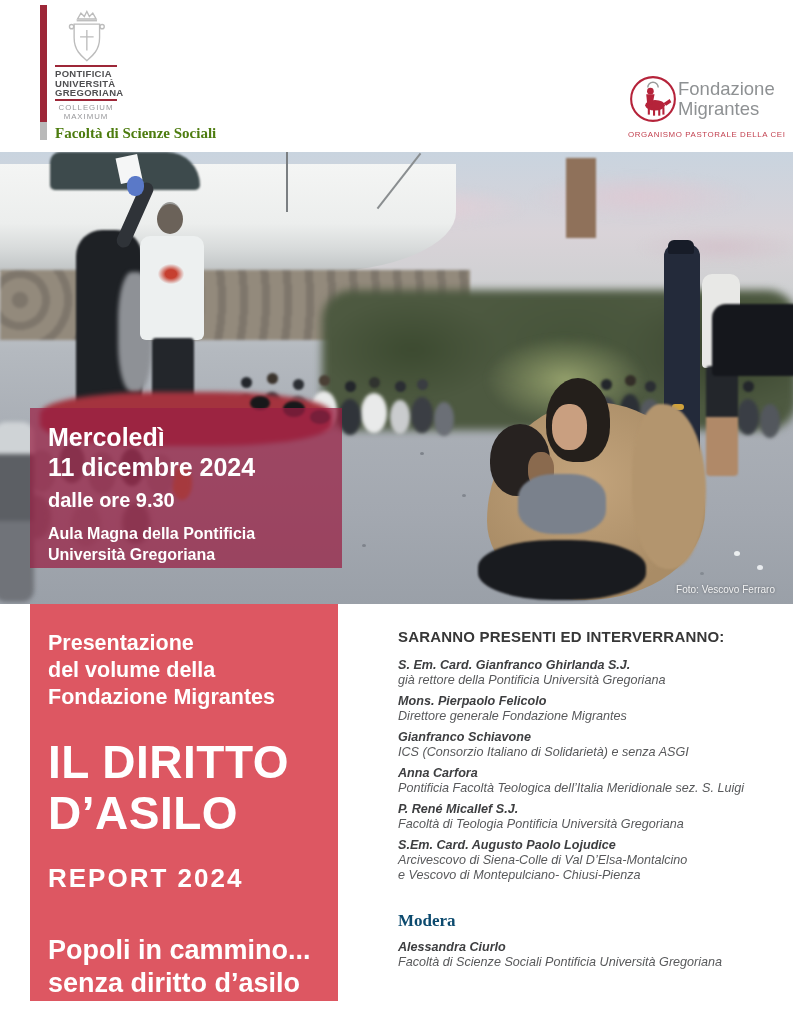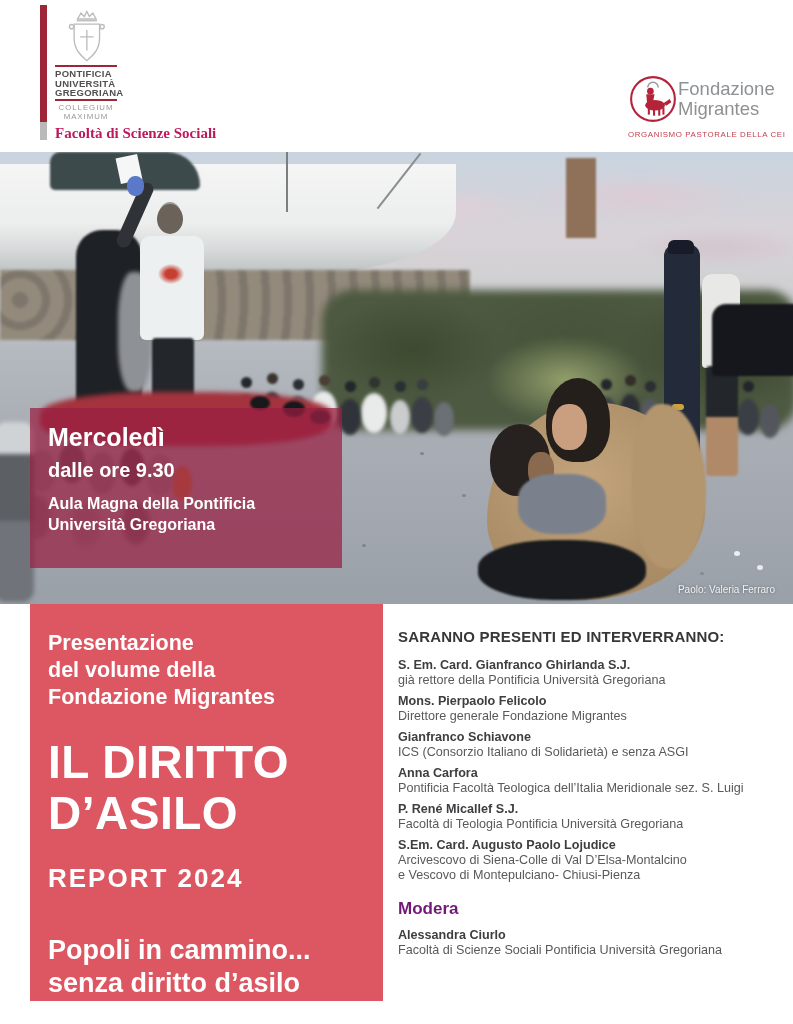"Facoltà di Scienze Sociali" .faculty { color: #be185d -> #4d7c0f }
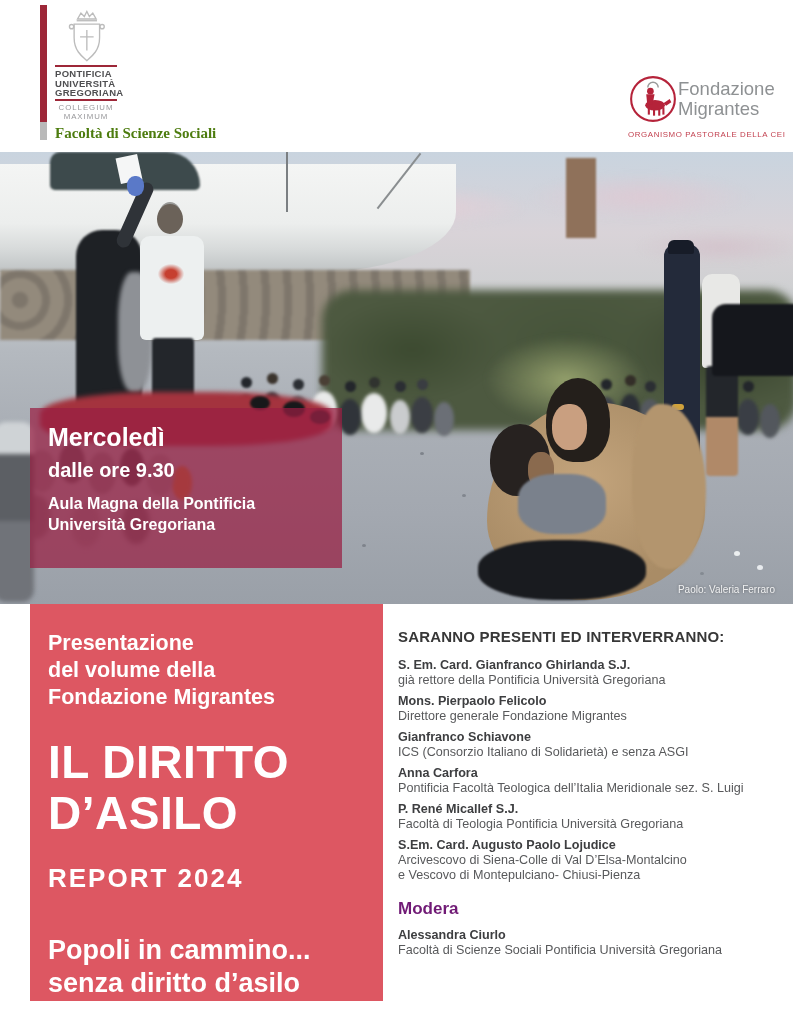"11 dicembre 2024" div.ev-date { html: none -> <div>11 dicembre 2024</div> }
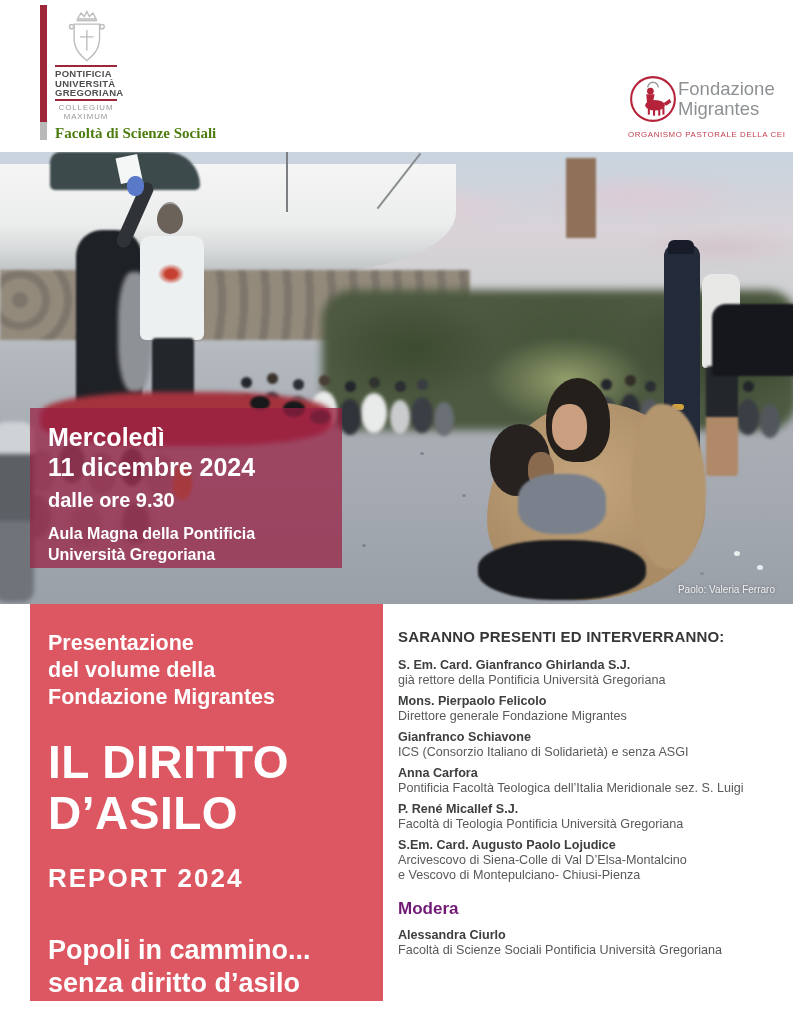"Paolo: Valeria Ferraro" div.photo-credit { text: Paolo: Valeria -> Foto: Vescovo }
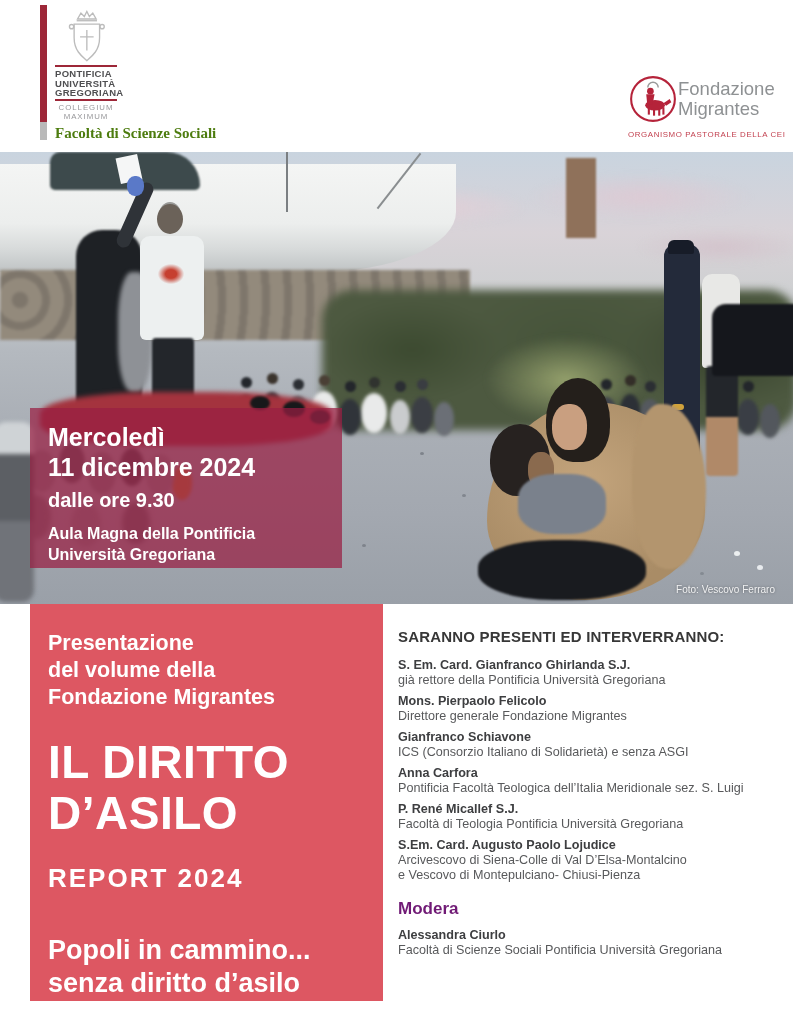"Presentazione" .red-col { width: 353px -> 308px }
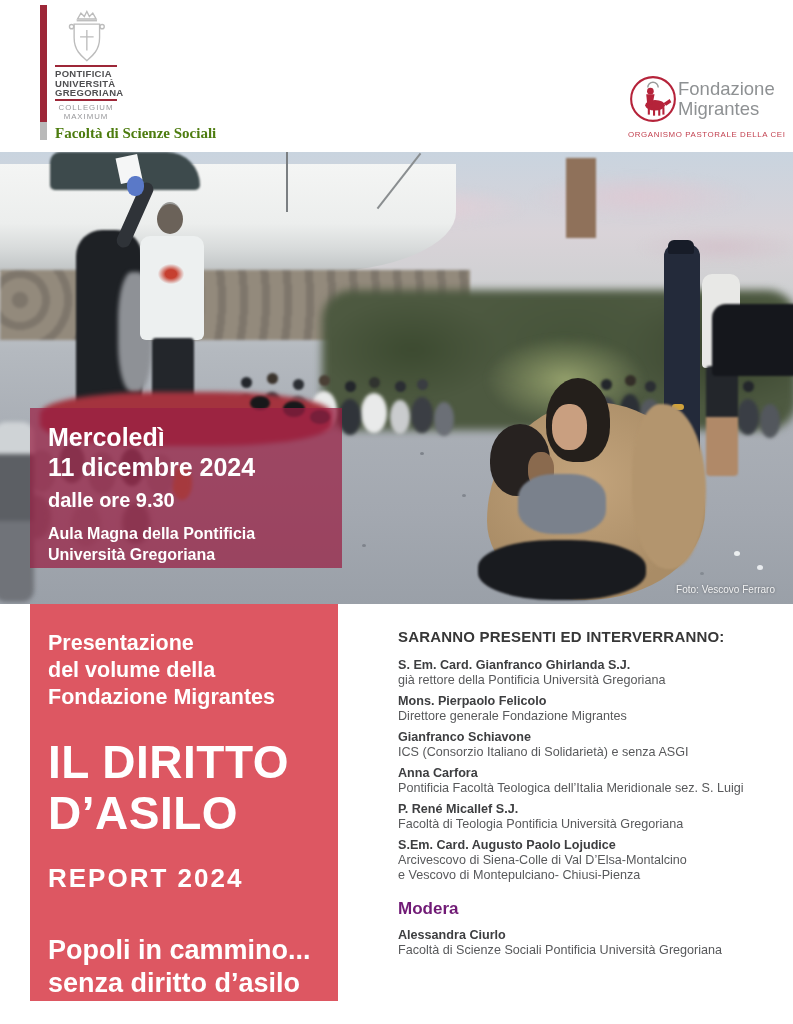"S. Em. Card. Gianfranco Ghirlanda" .entry .line { font-style: none -> italic }
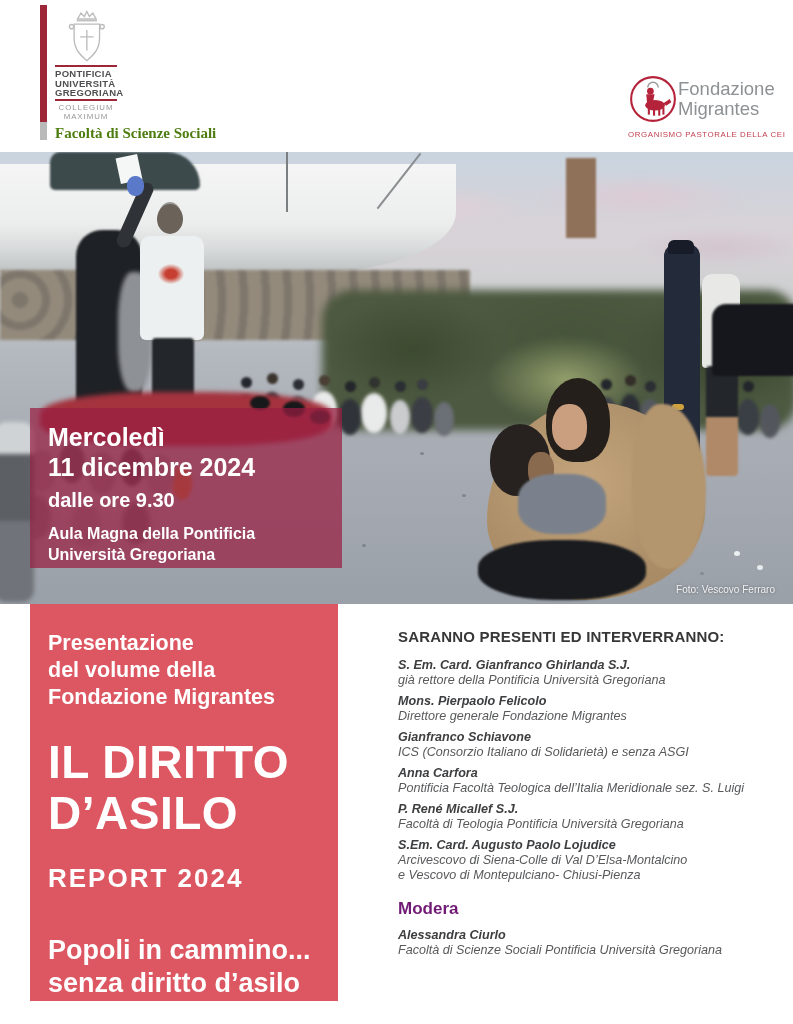"Modera" .modera { color: #701a75 -> #0c4a6e; font-family: none -> Liberation Serif, serif; margin: 16px 0 9px 0 -> 28px 0 9px 0 }
